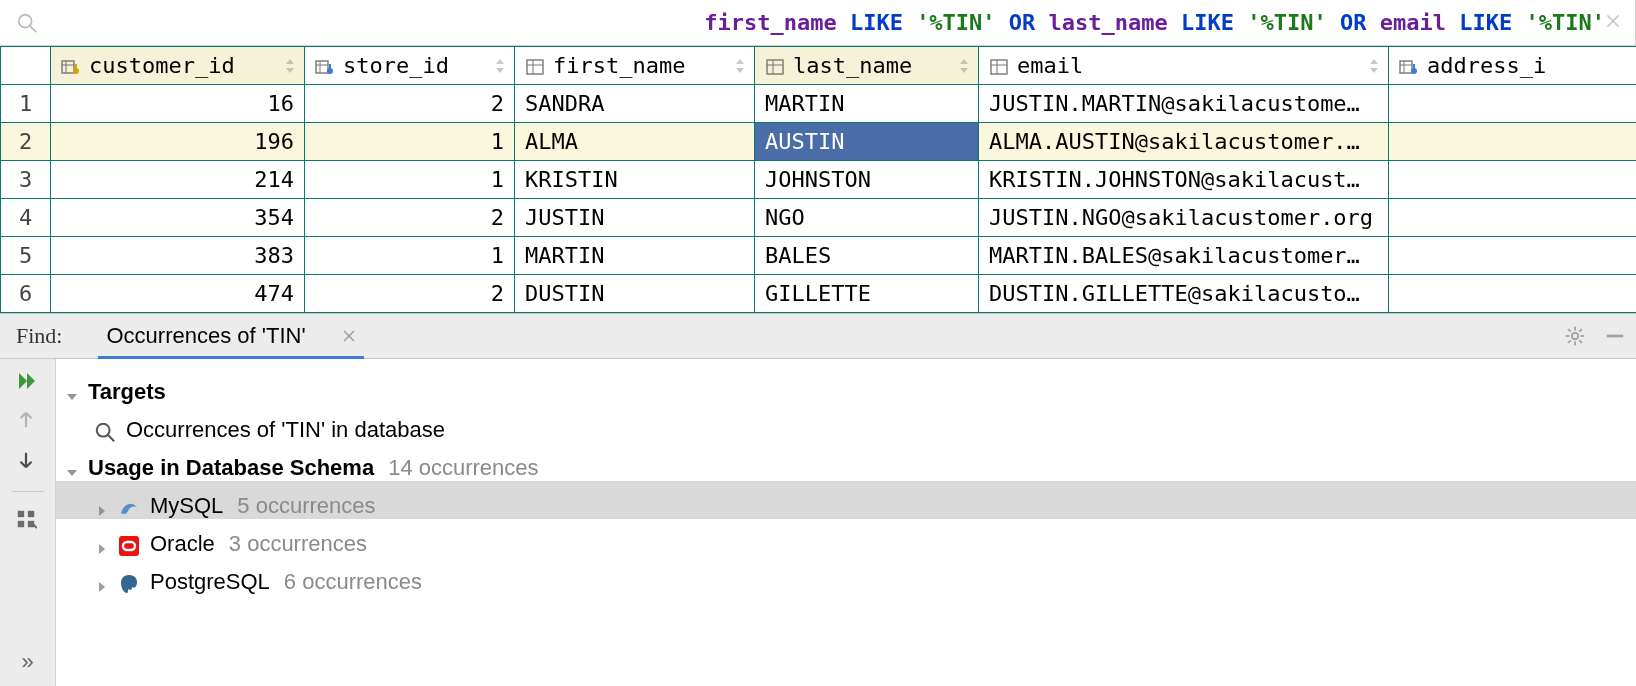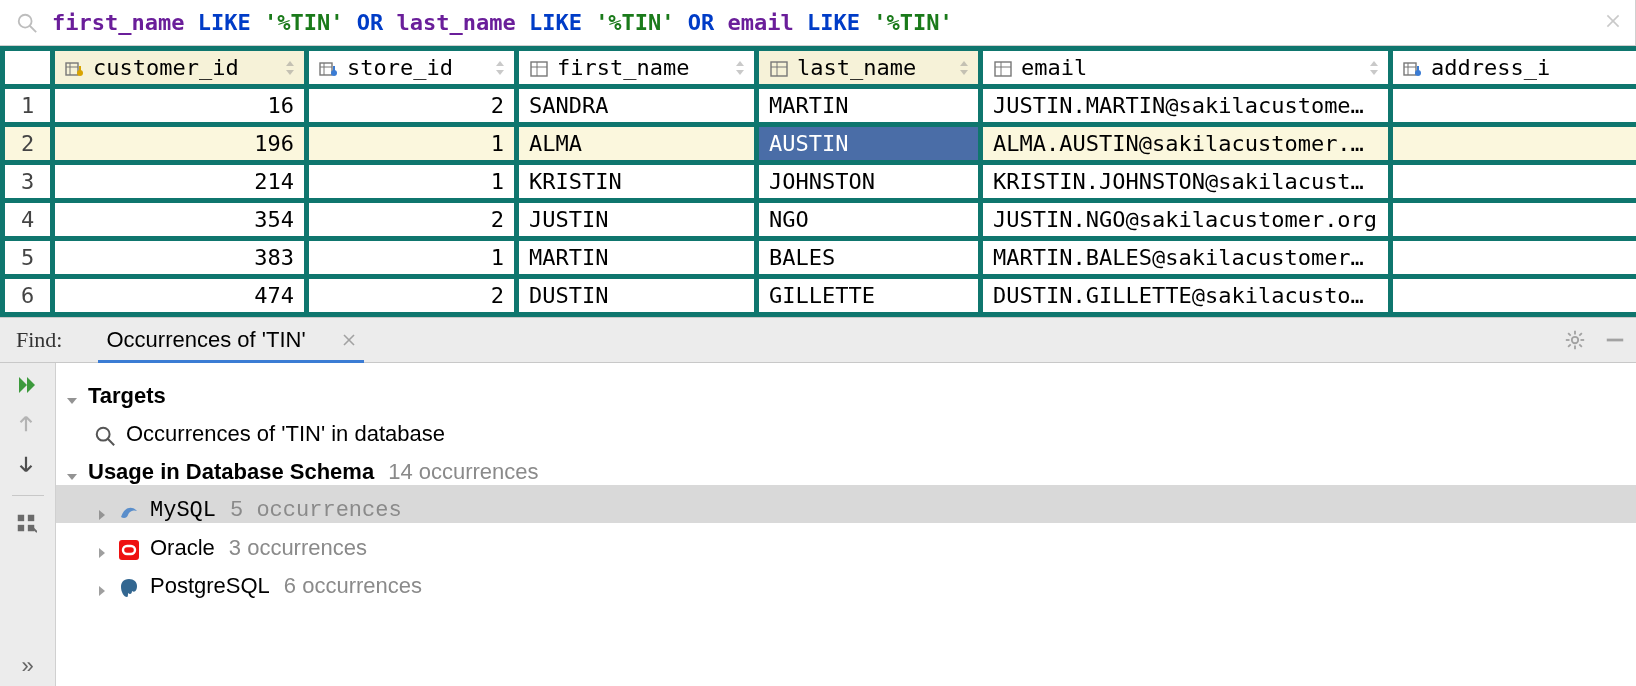"first_name LIKE '%TIN' OR last_name" .filter-bar .expr { text-align: none -> right }
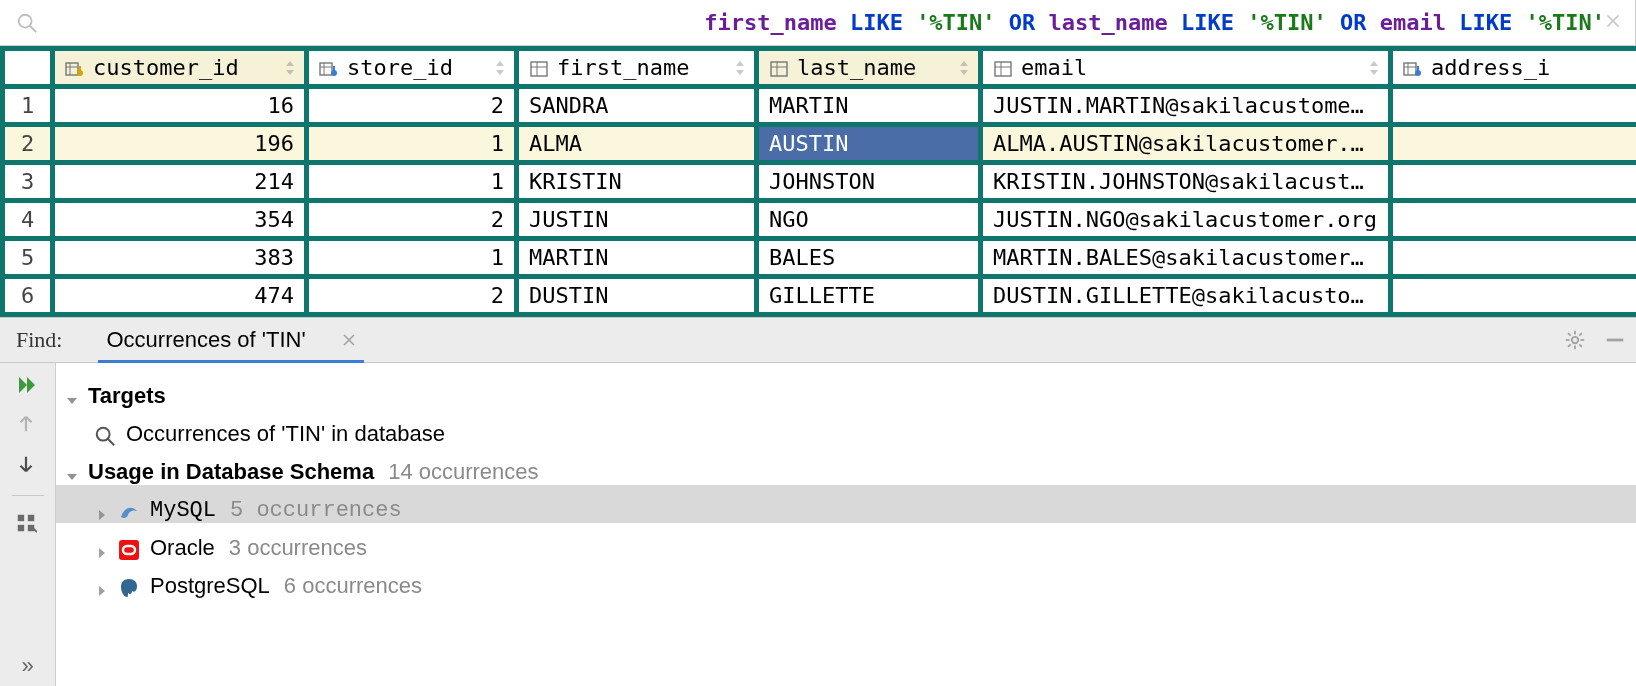"customer_id" .grid th, .grid td { border: 5px solid #0f766e -> 1px solid #0f766e }
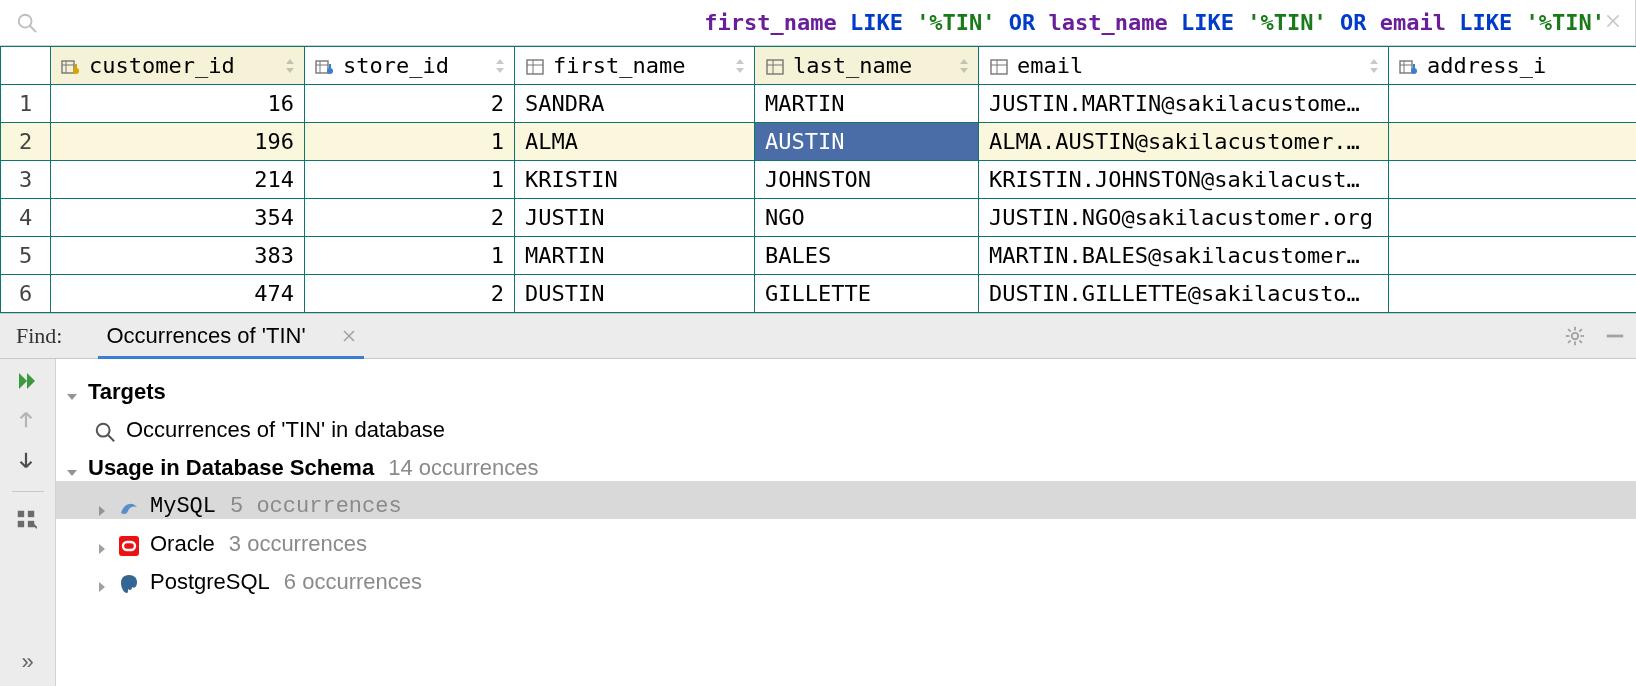"MySQL" .tree-row.selected { font-family: Liberation Mono, monospace -> none }
